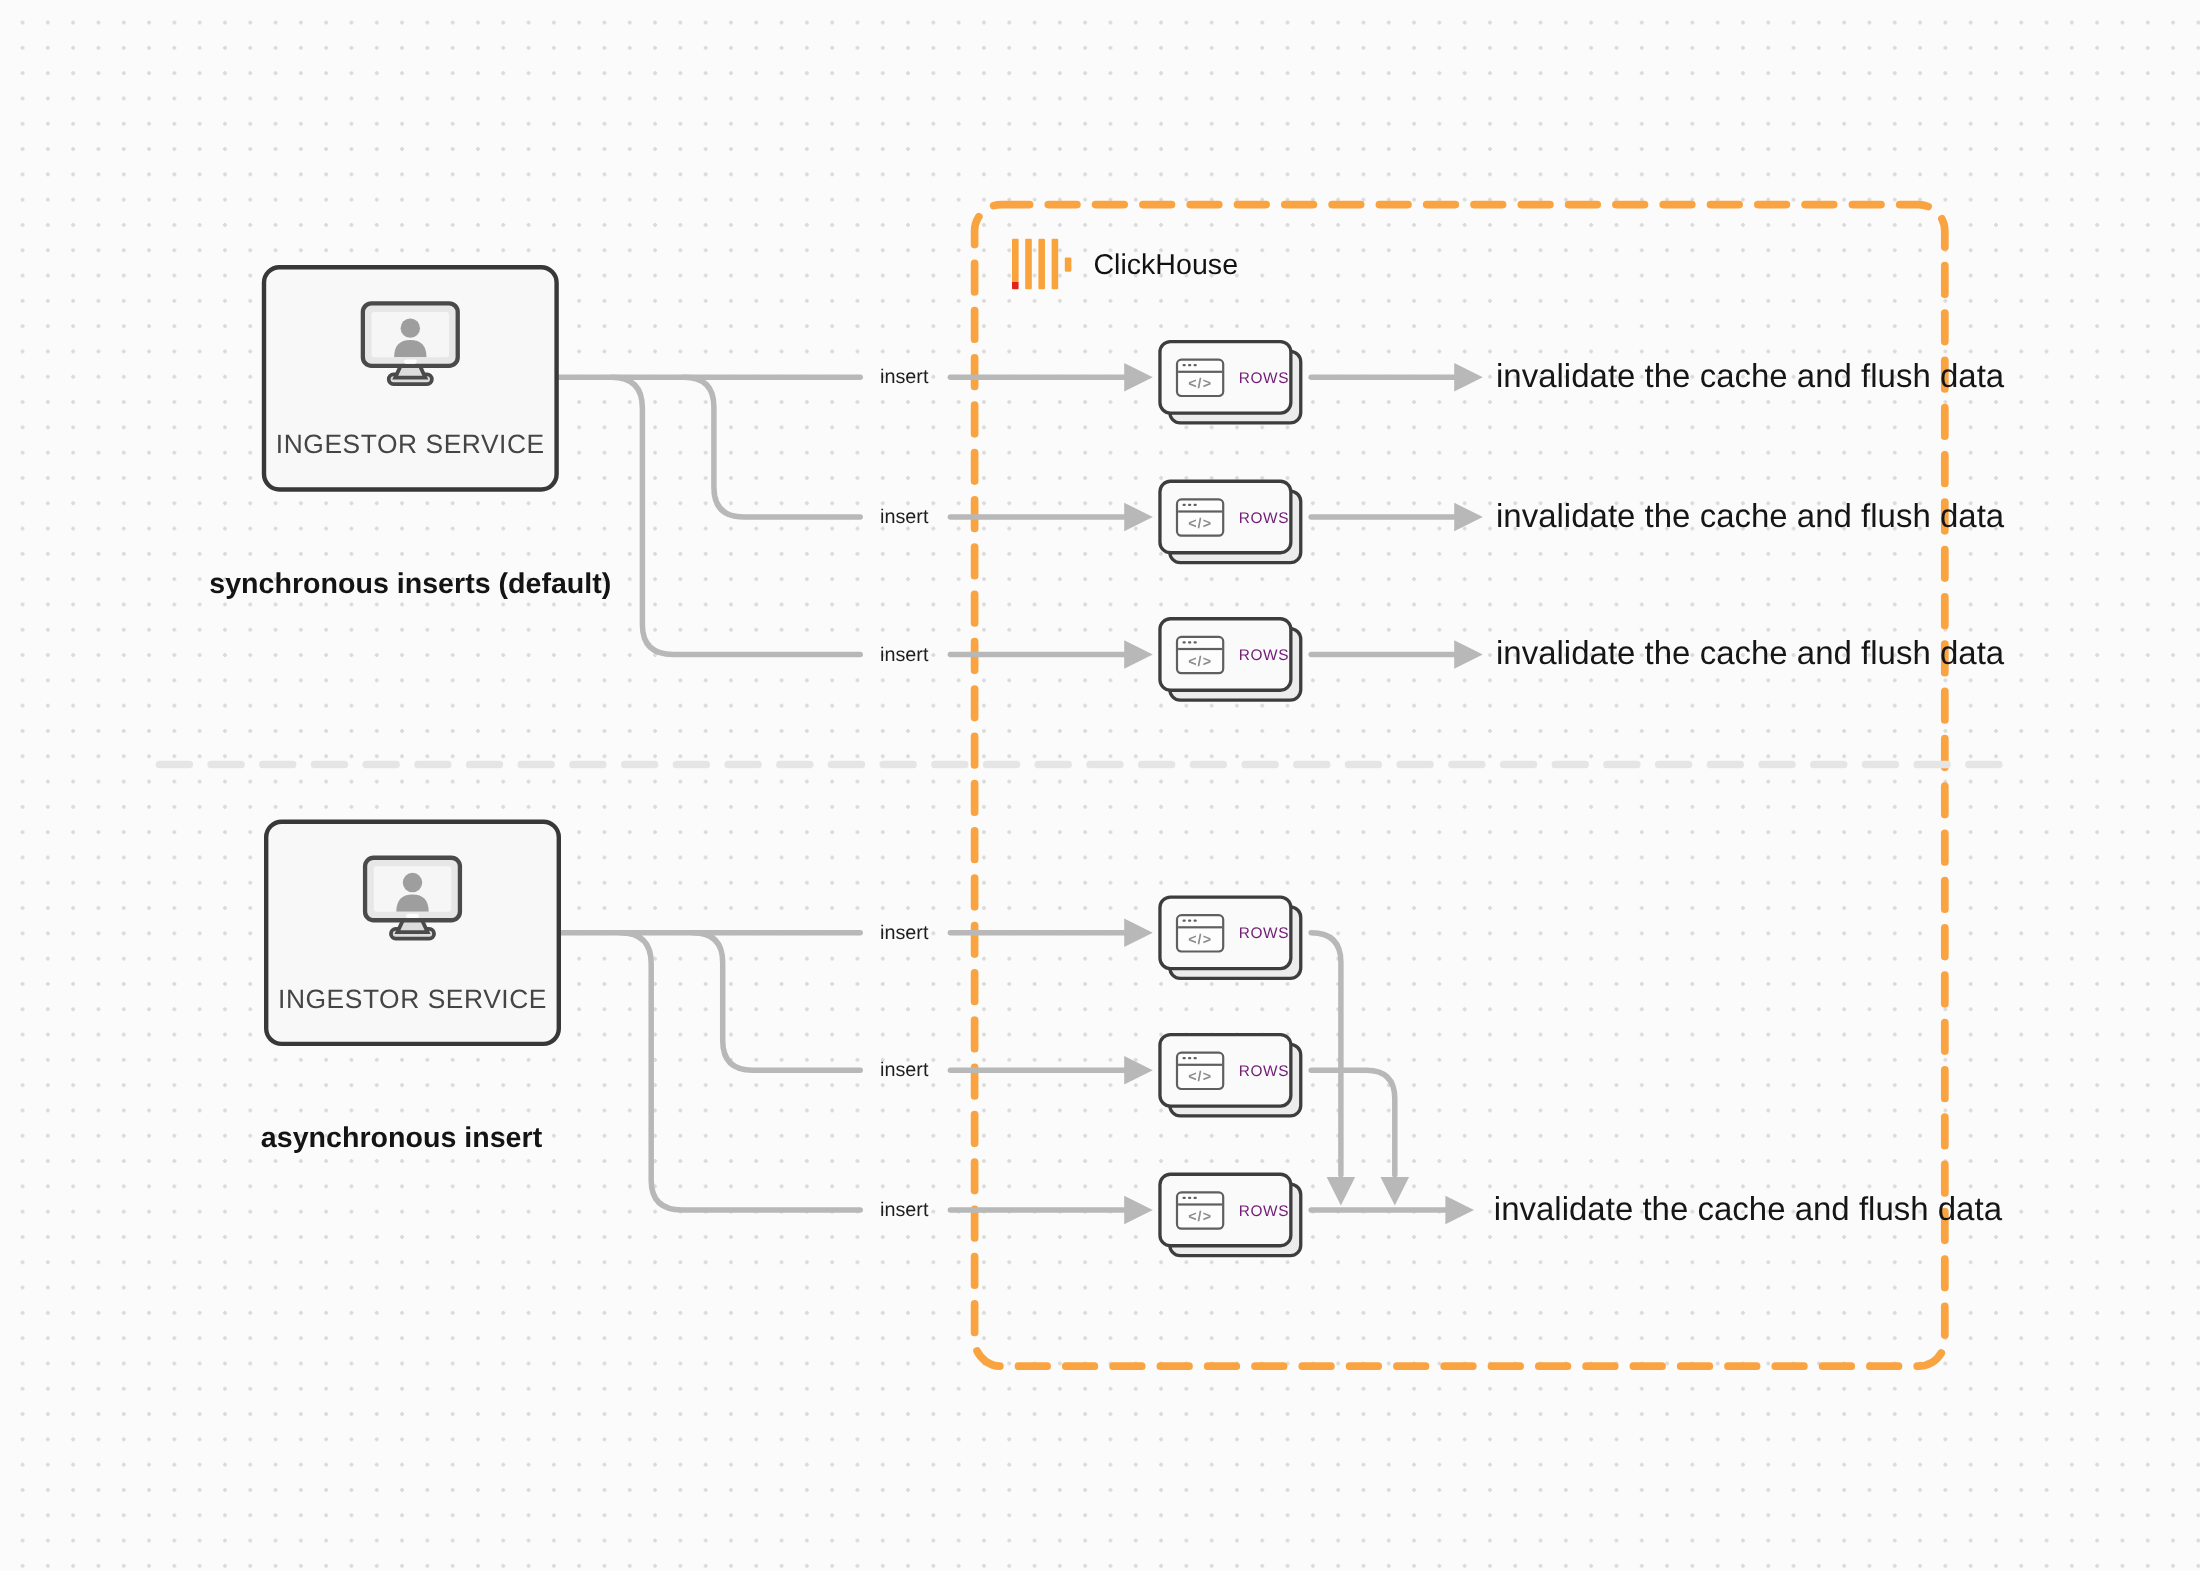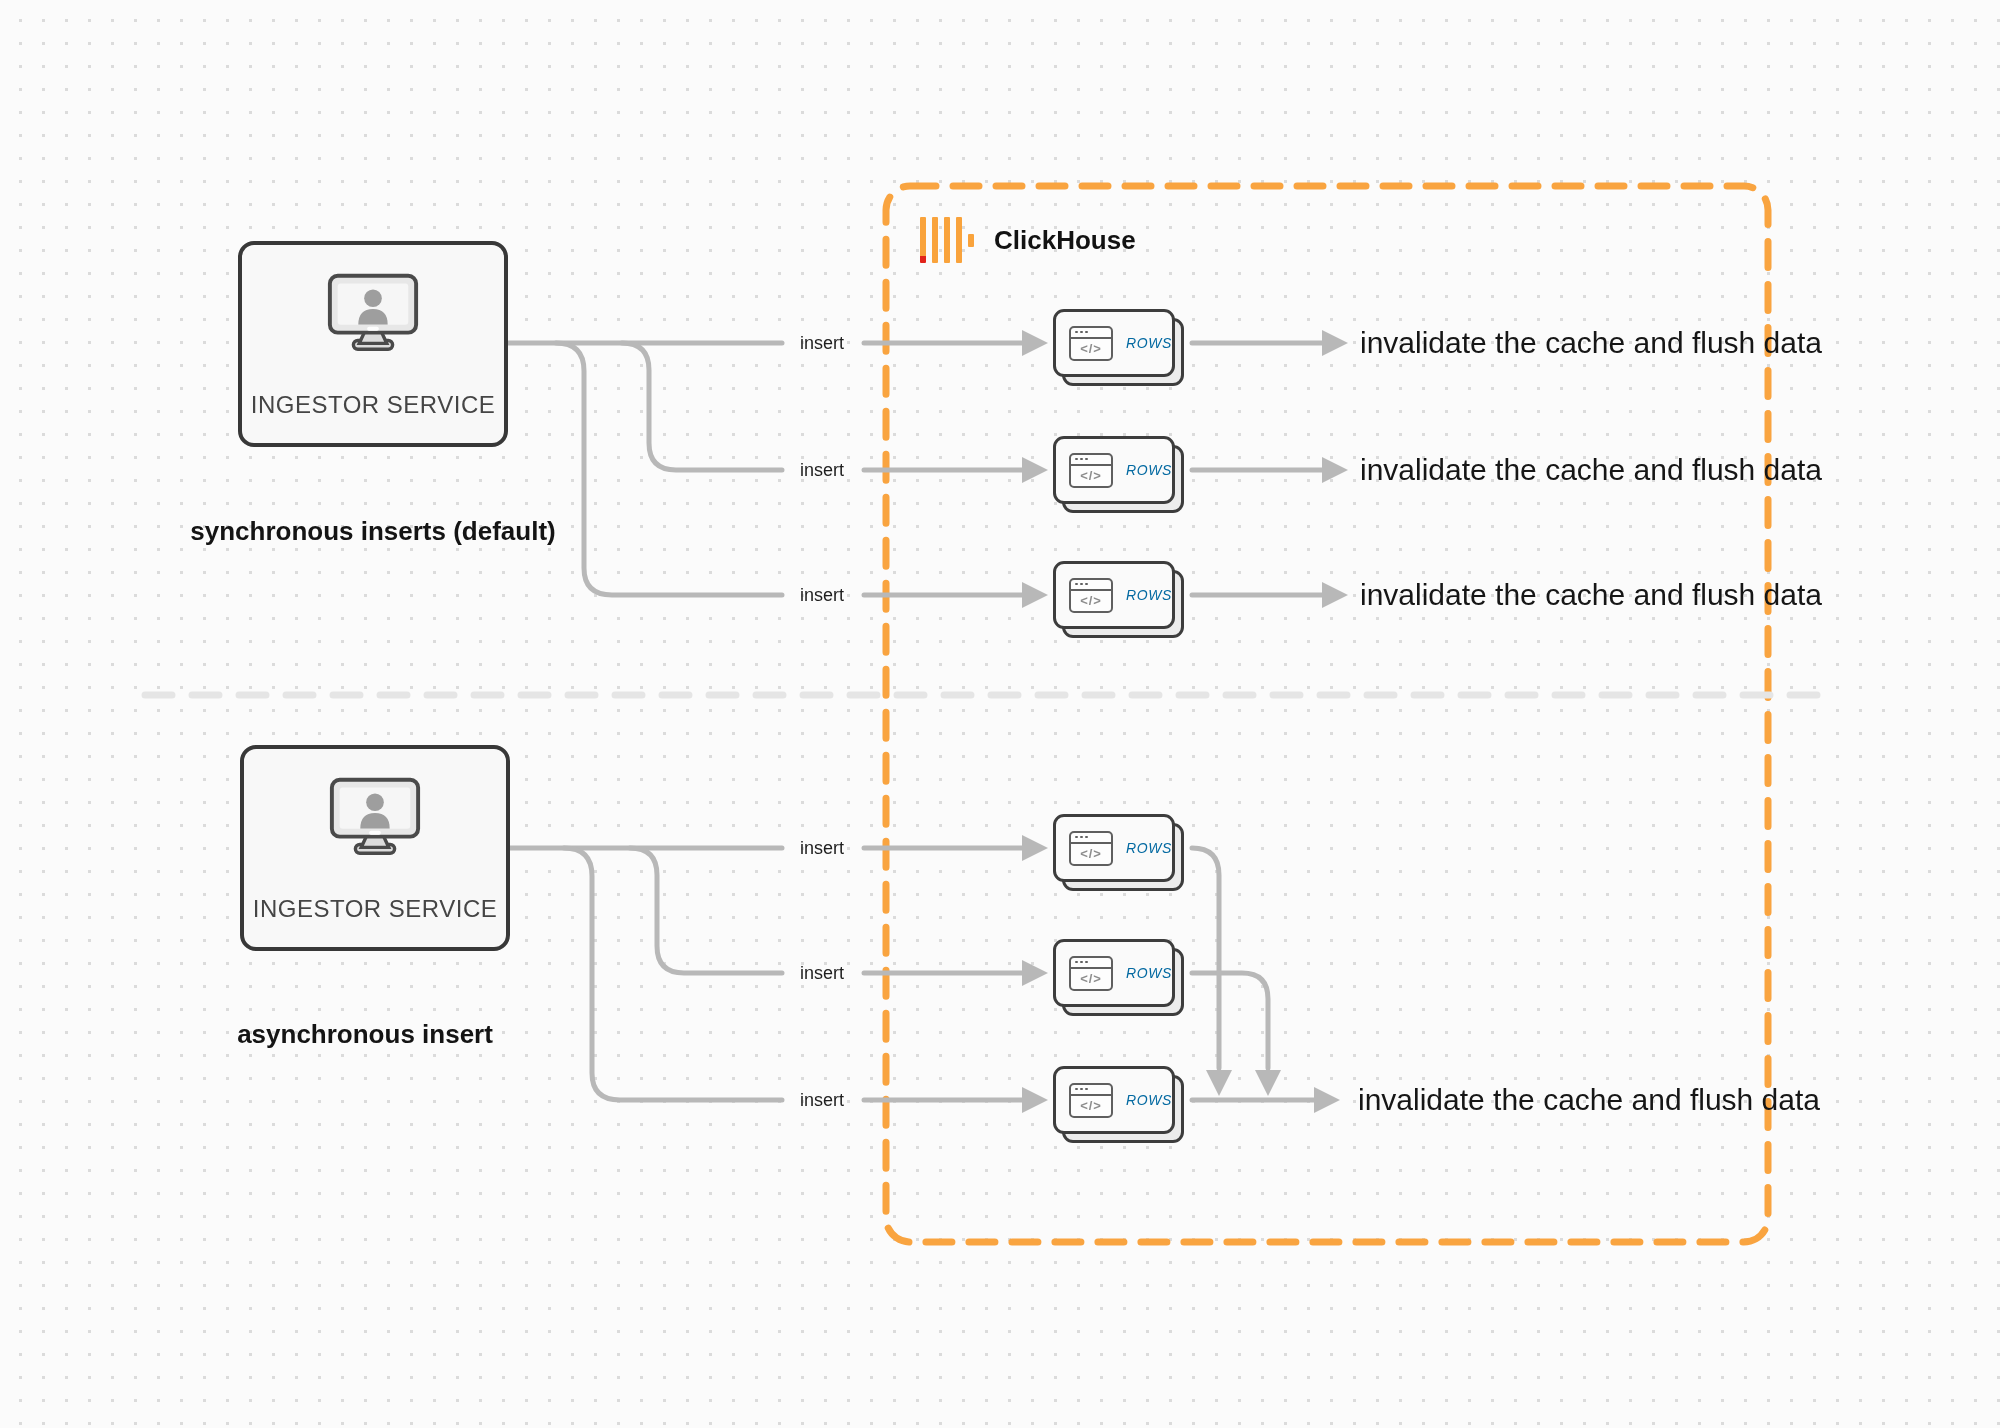"ClickHouse" .ch-name { font-weight: 700 -> 400 }
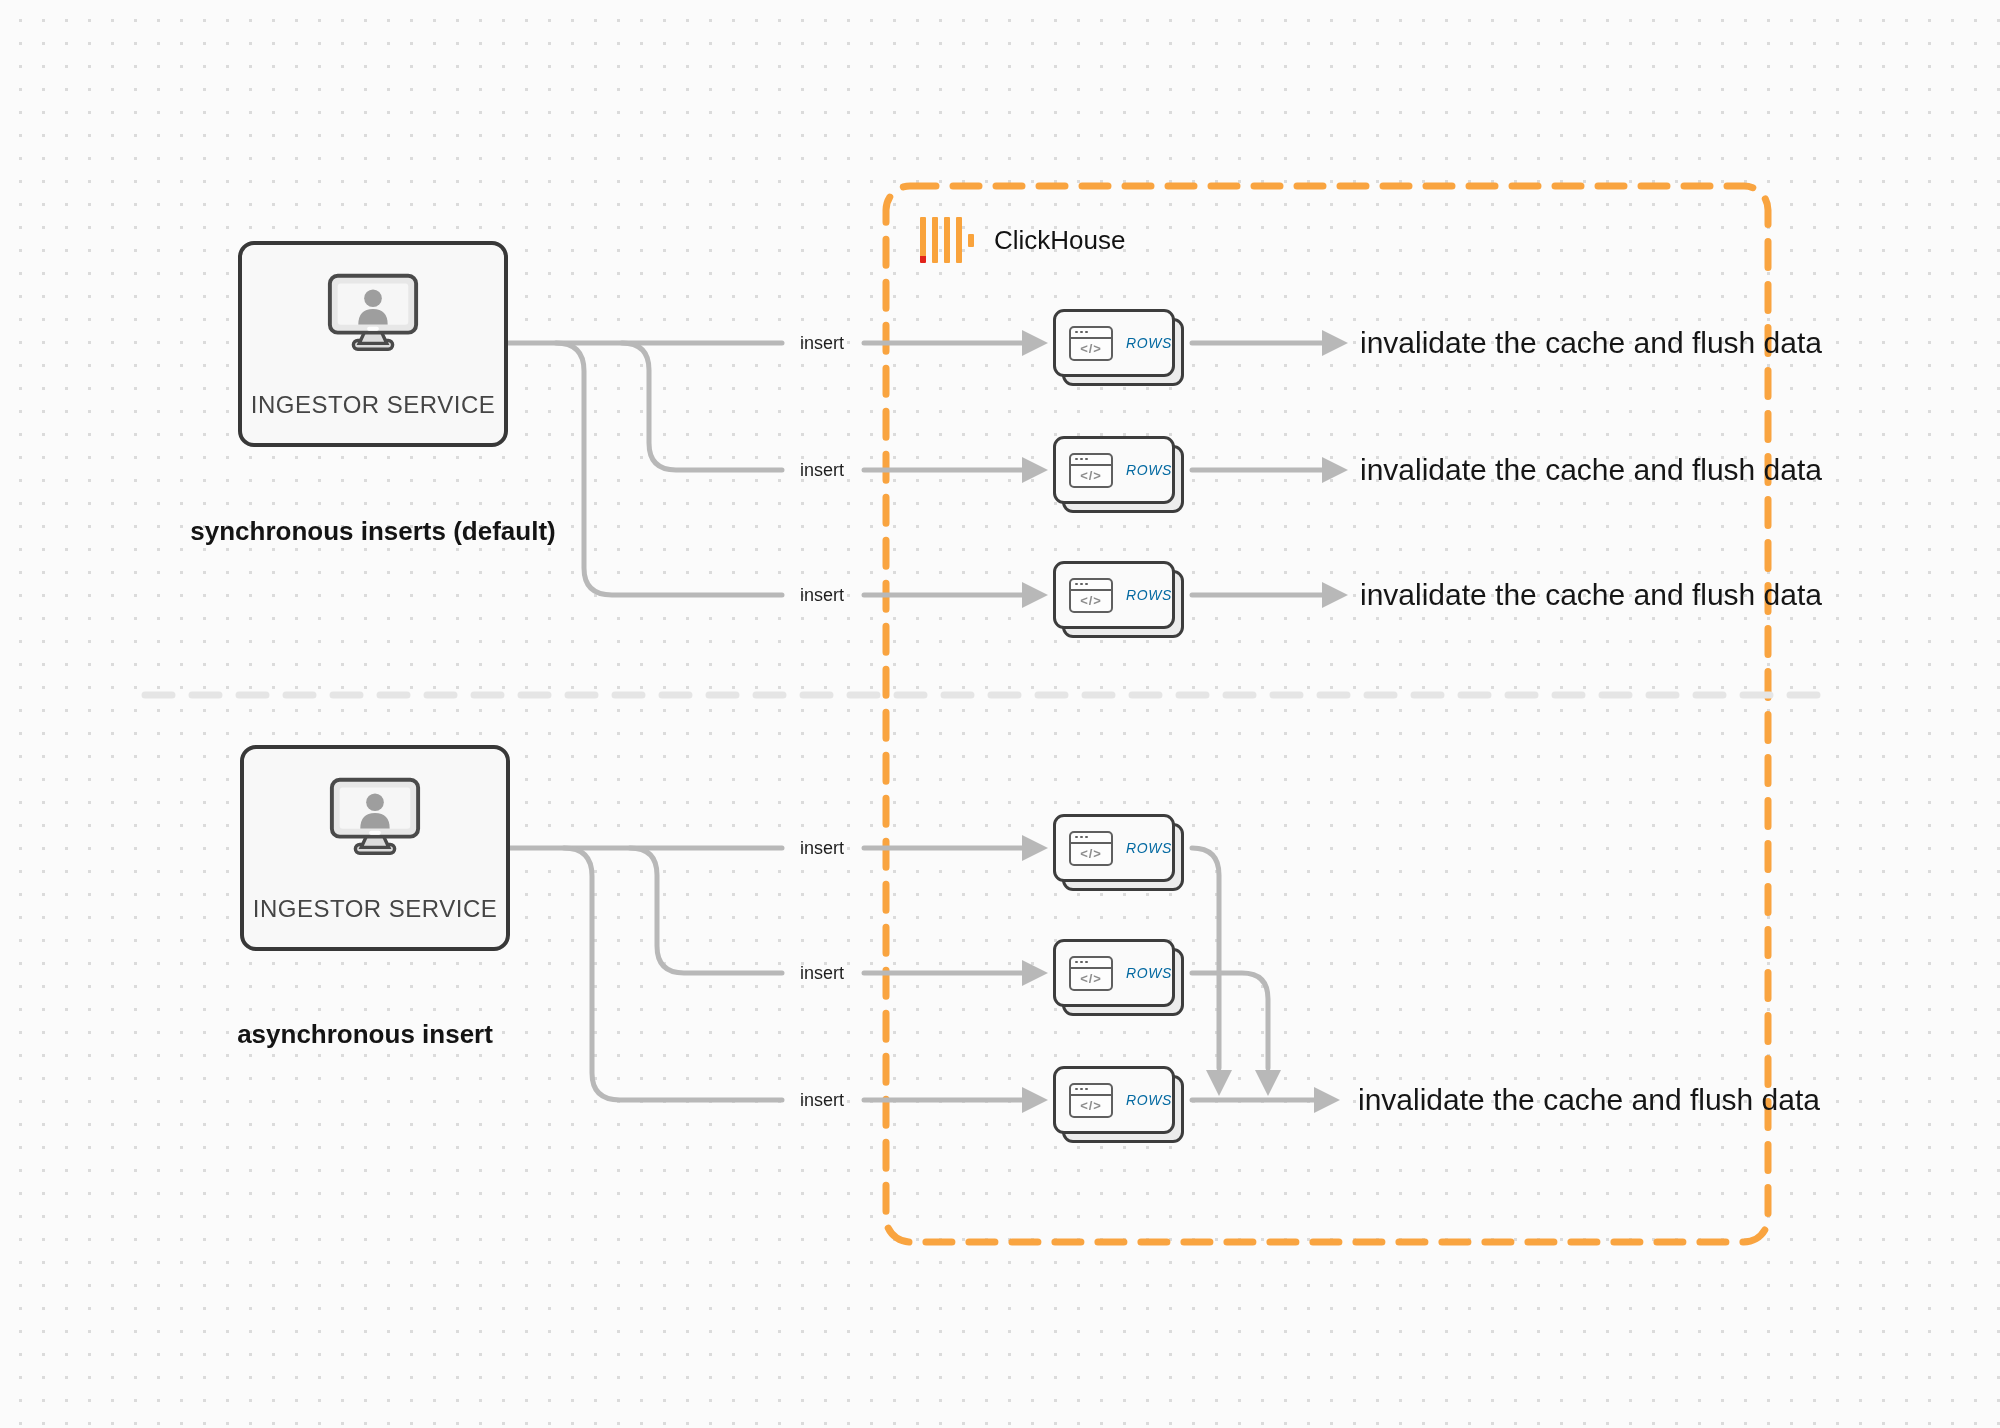"ROWS" .rows-text { color: #0369a1 -> #701a75; font-style: italic -> none }
